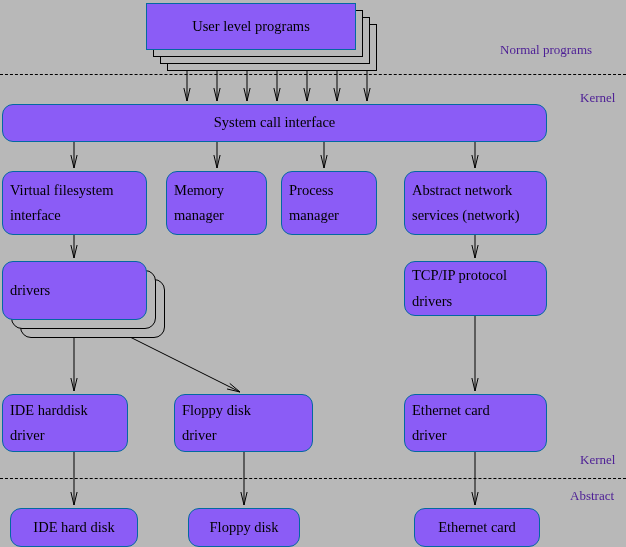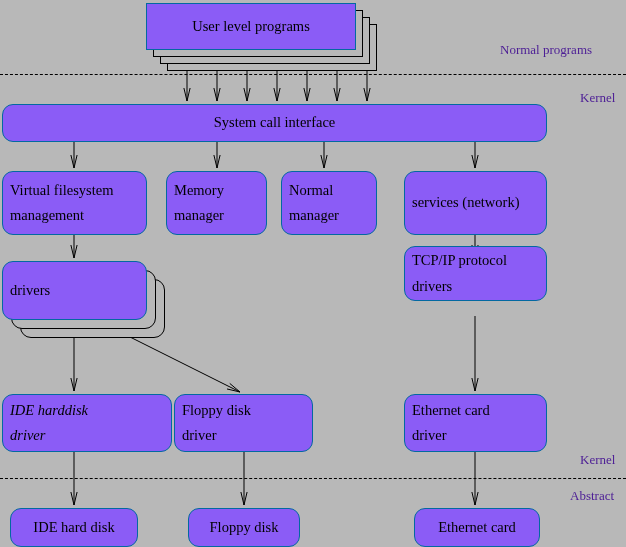"Normal" span.ln { text: Normal -> Process }
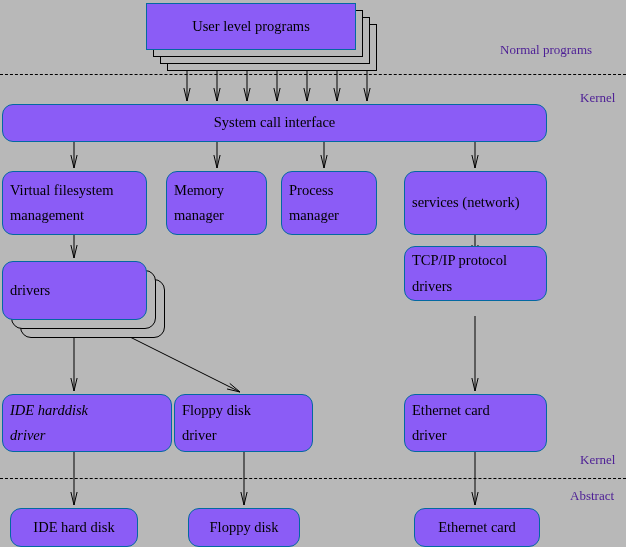"Abstract network" span.ln { html: none -> <span>Abstract network</span> }
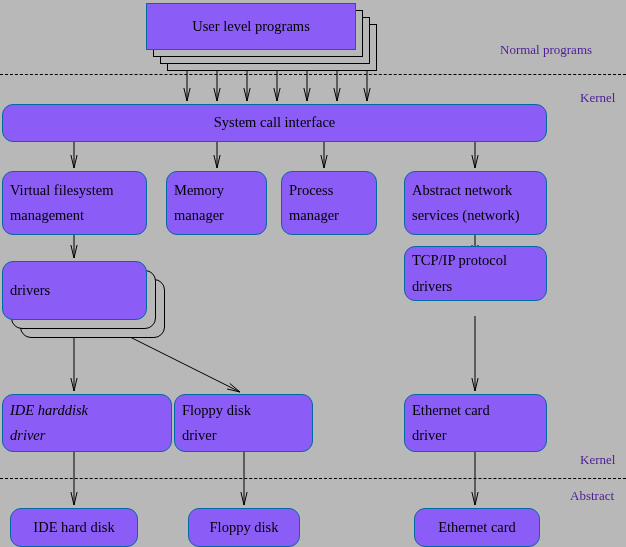"management" span.ln { text: management -> interface }
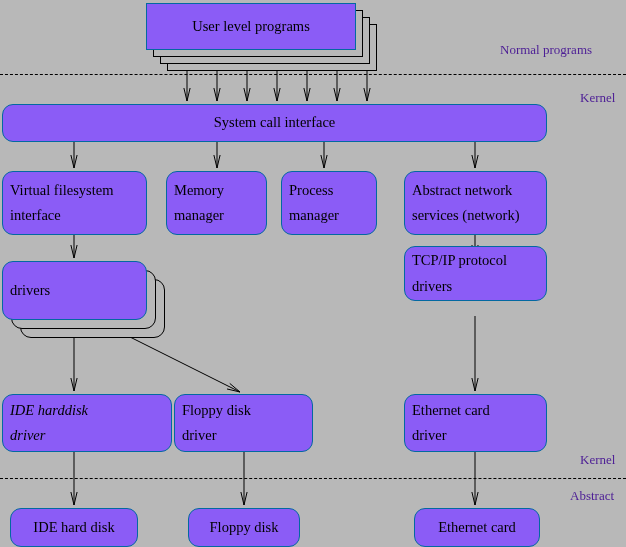"TCP/IP protocol" div.box { top: 246px -> 261px }
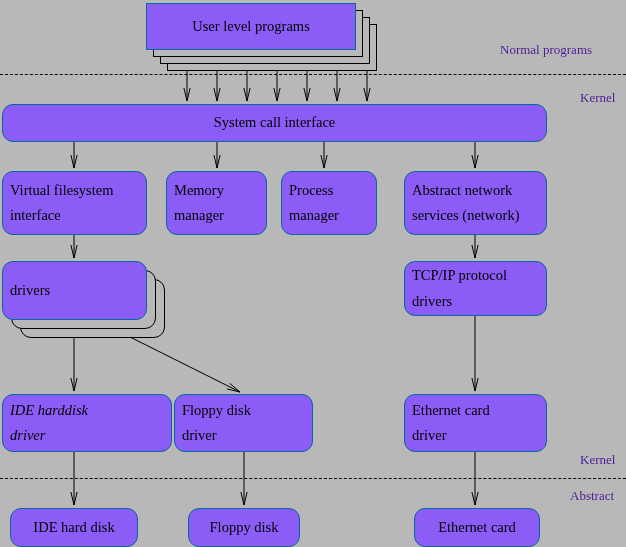"IDE harddisk" div.box { font-style: italic -> none; width: 170px -> 126px }
